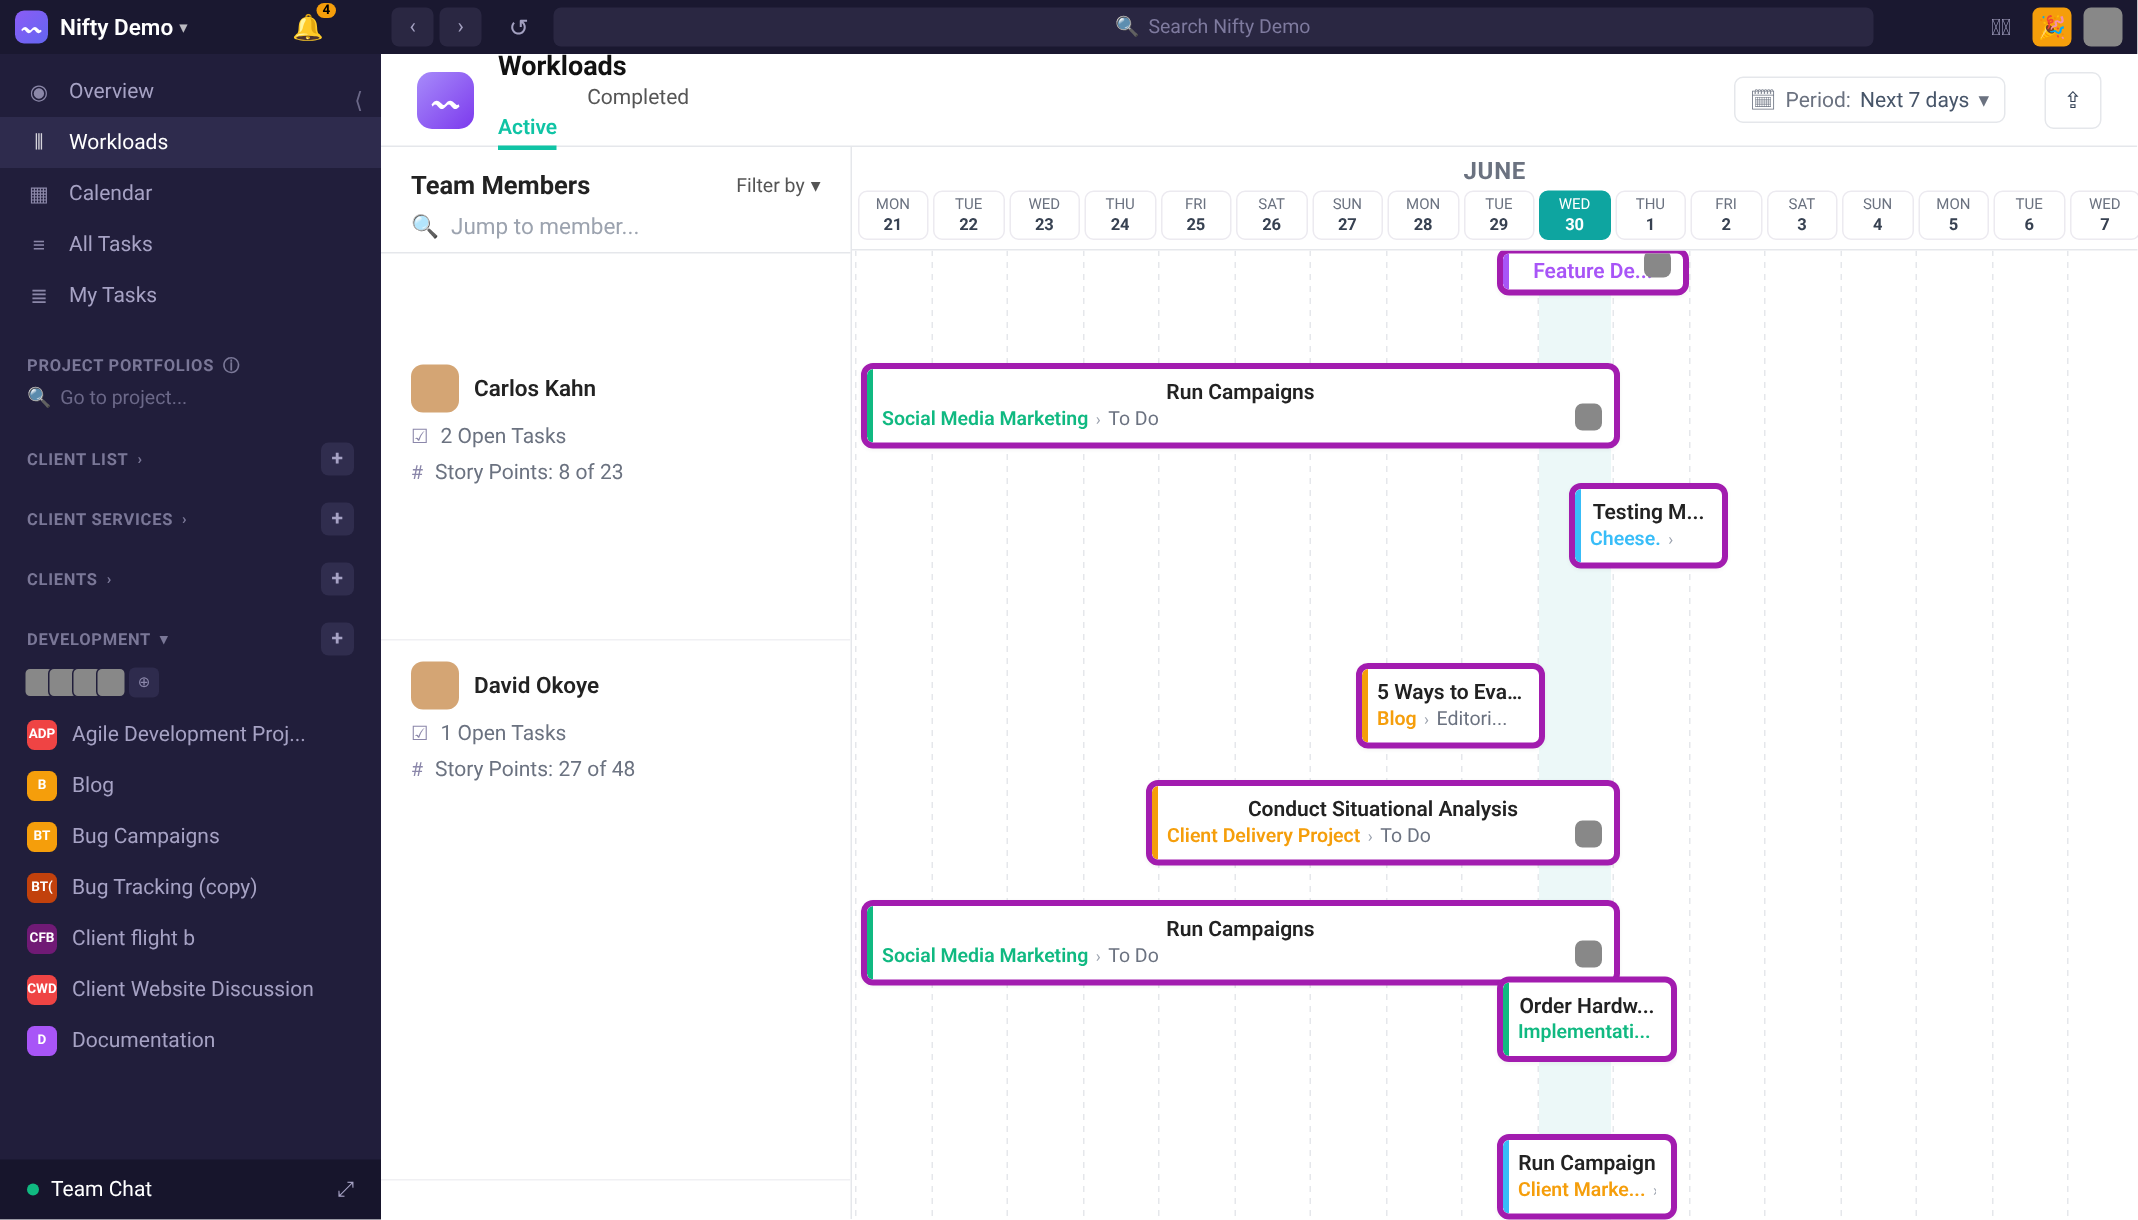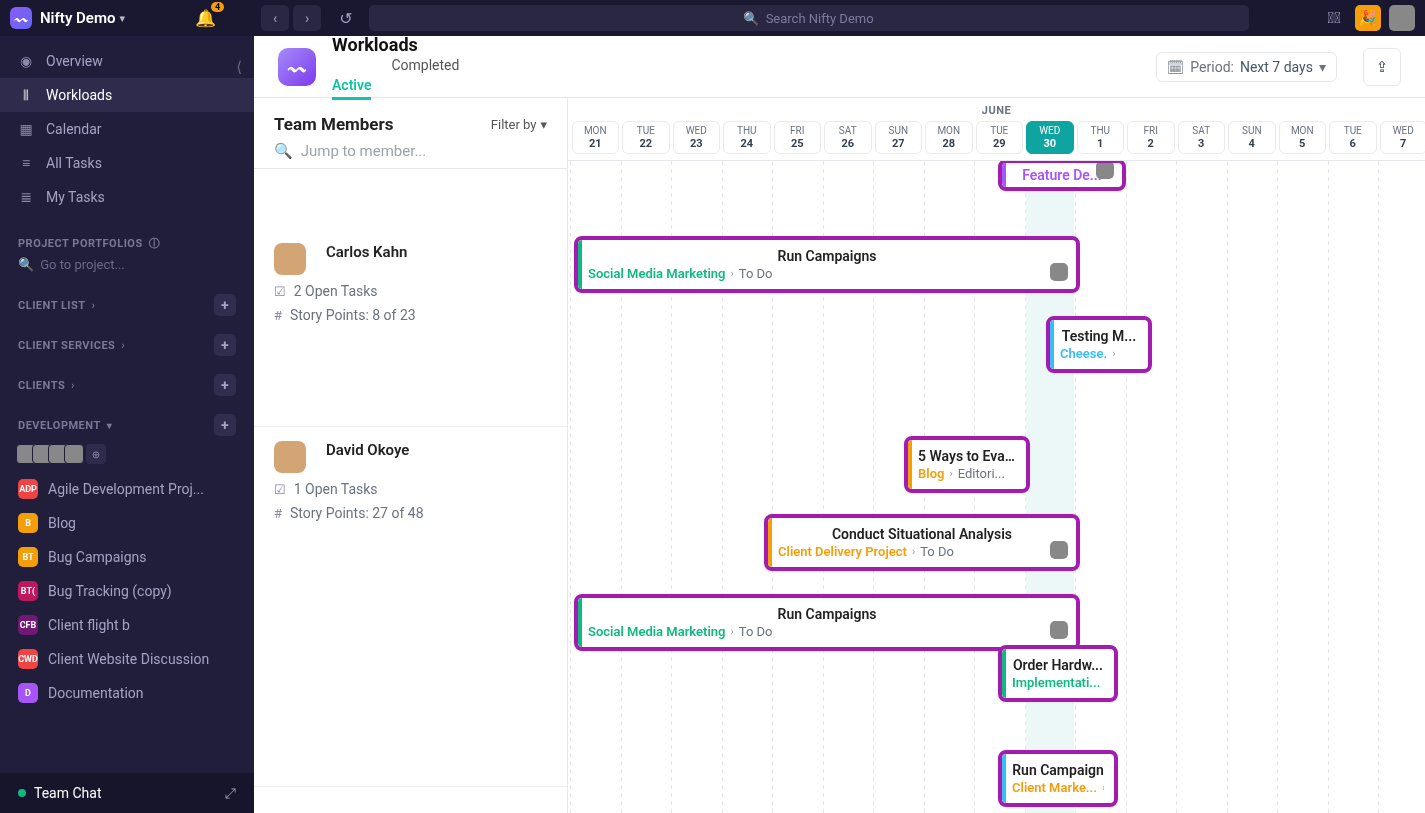"JUNE" .month-label { font-size: 11px -> 16px }
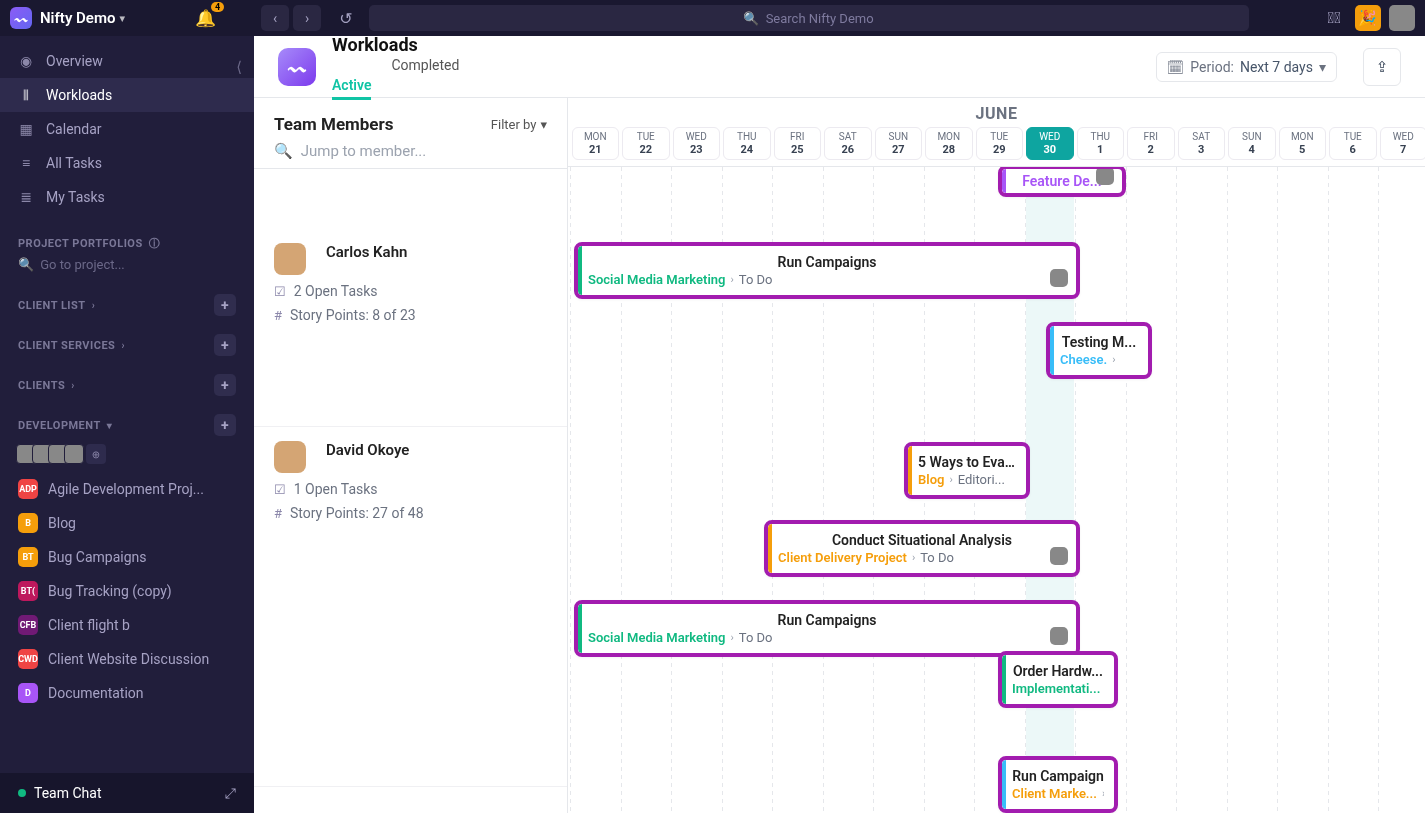"Carlos Kahn" .member .row1 { align-items: flex-start -> center; gap: 20px -> 10px }
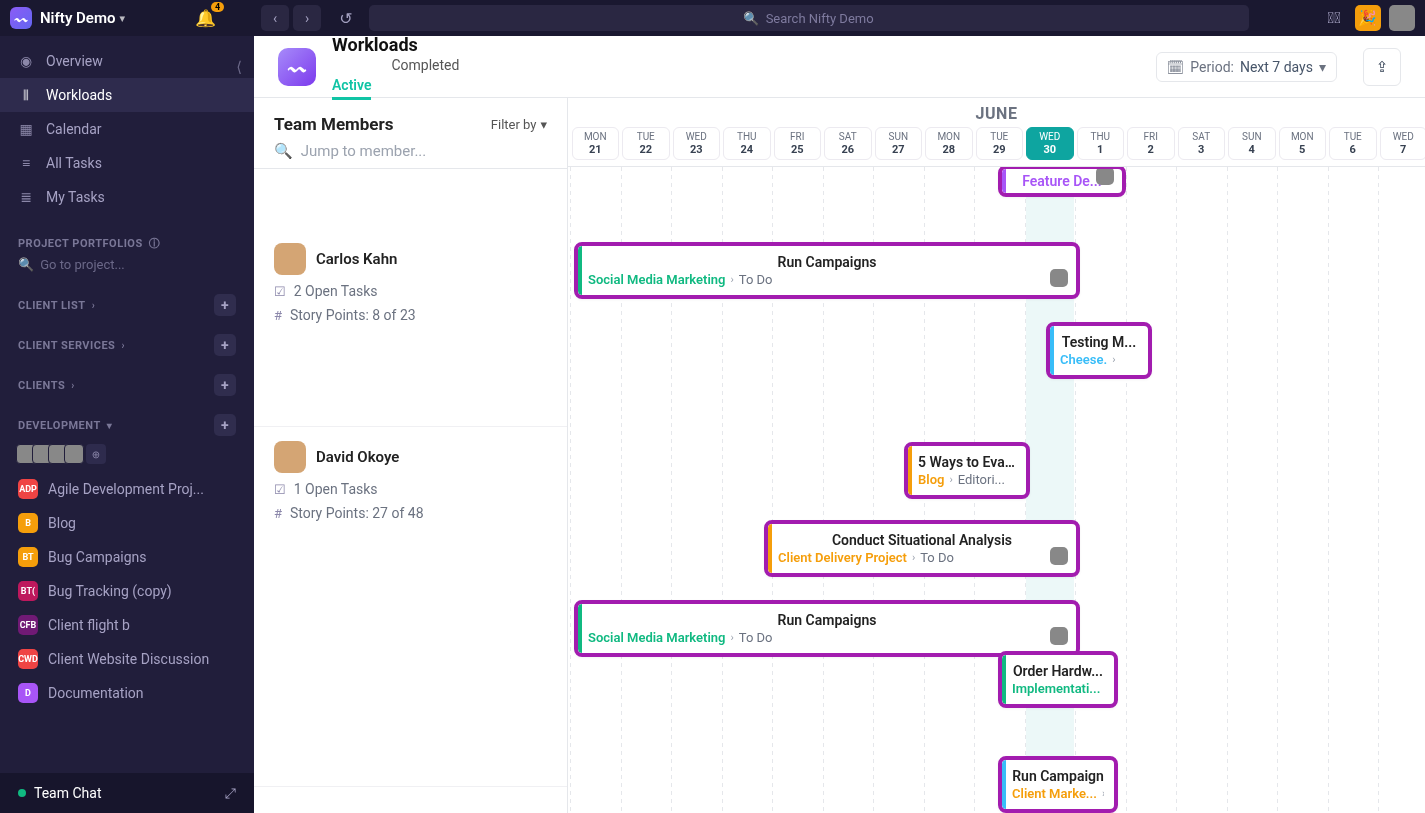"BT(" span.proj-badge { background: #be185d -> #c2410c }
